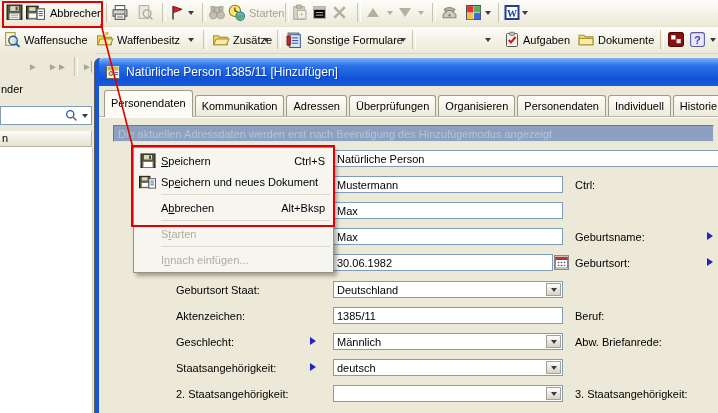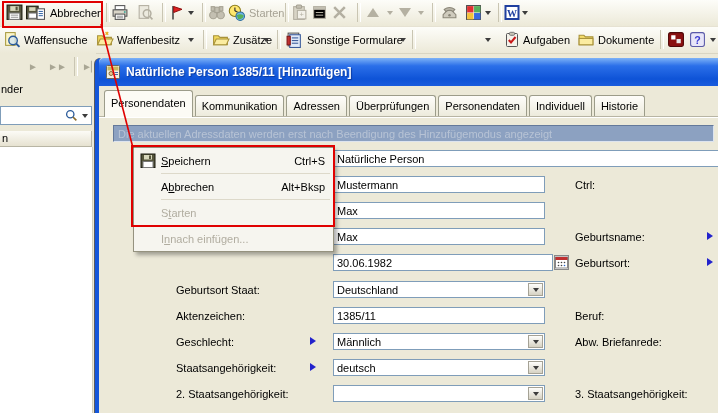"Natürliche Person 1385/11 [Hinzufügen]" #titlebar .ttext { font-weight: bold -> normal }
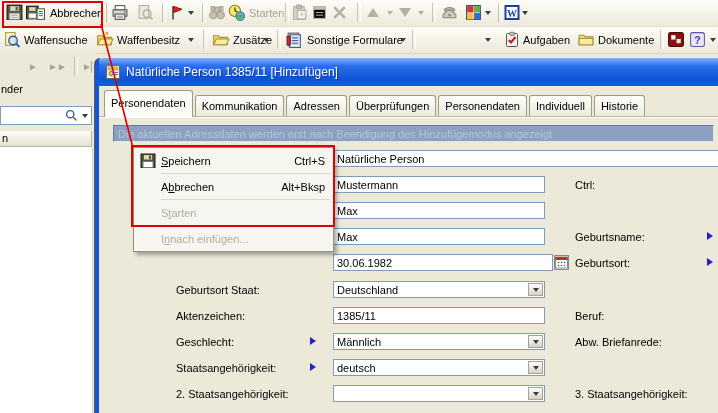"Organisieren" div.tab { html: none -> <div>Organisieren</div> }
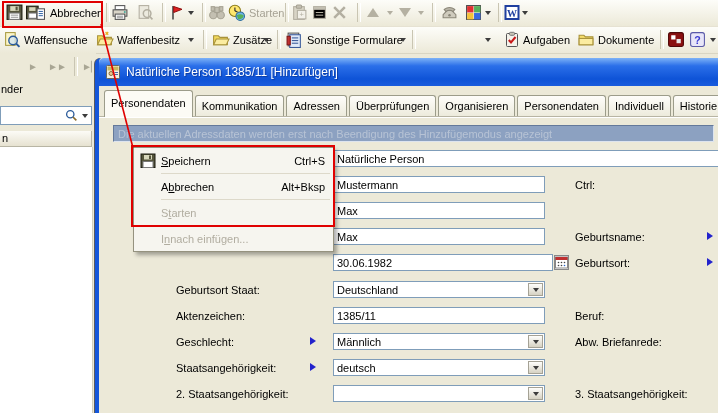"Speichern und neues Dokument" div.mi { html: none -> <div> <span> <svg> <rect></rect> <rect></rect> <rect></rect> <rect></rect> <line></line> <line></line> <line></line> </svg> </span> <span><span>Sp</span><span>e</span><span>ichern und neues Dokument</span></span> <span></span> </div> }
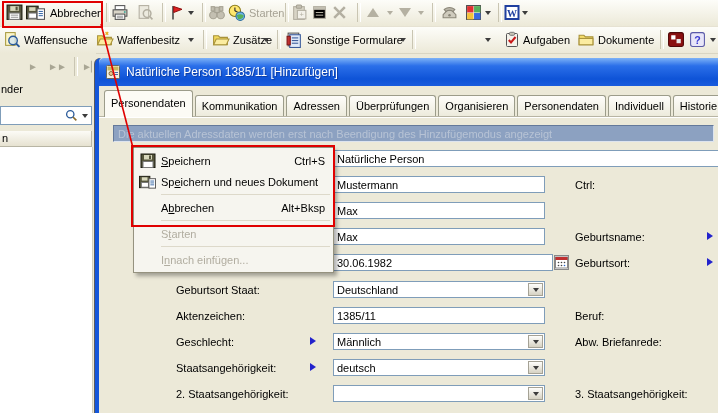"Mustermann" .ffield { width: 212px -> 230px }
